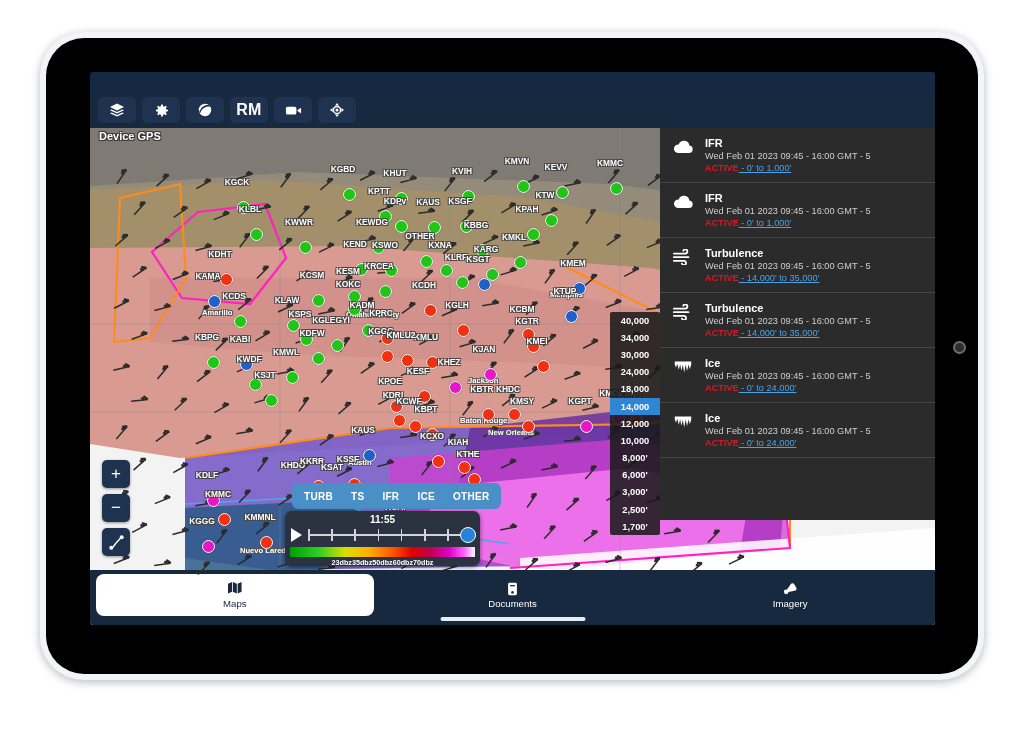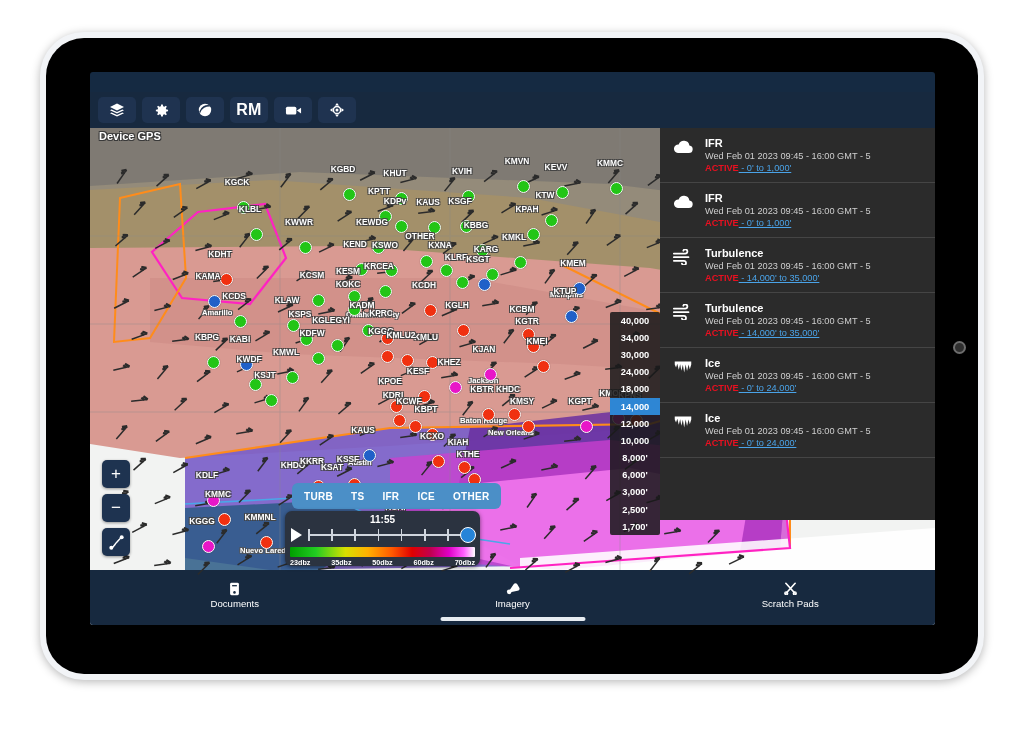"23dbz" #dbz-labels { justify-content: space-between -> center }
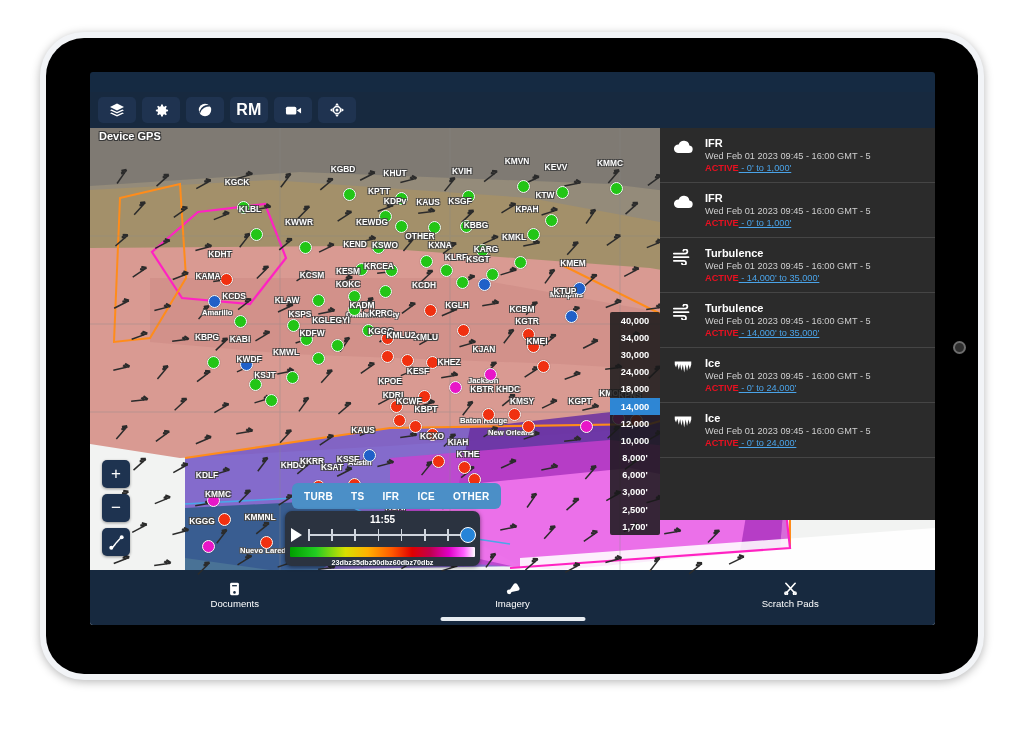"Maps" div.tab { html: none -> <div> <div> <svg> <path></path> </svg> </div> <div>Maps</div> </div> }
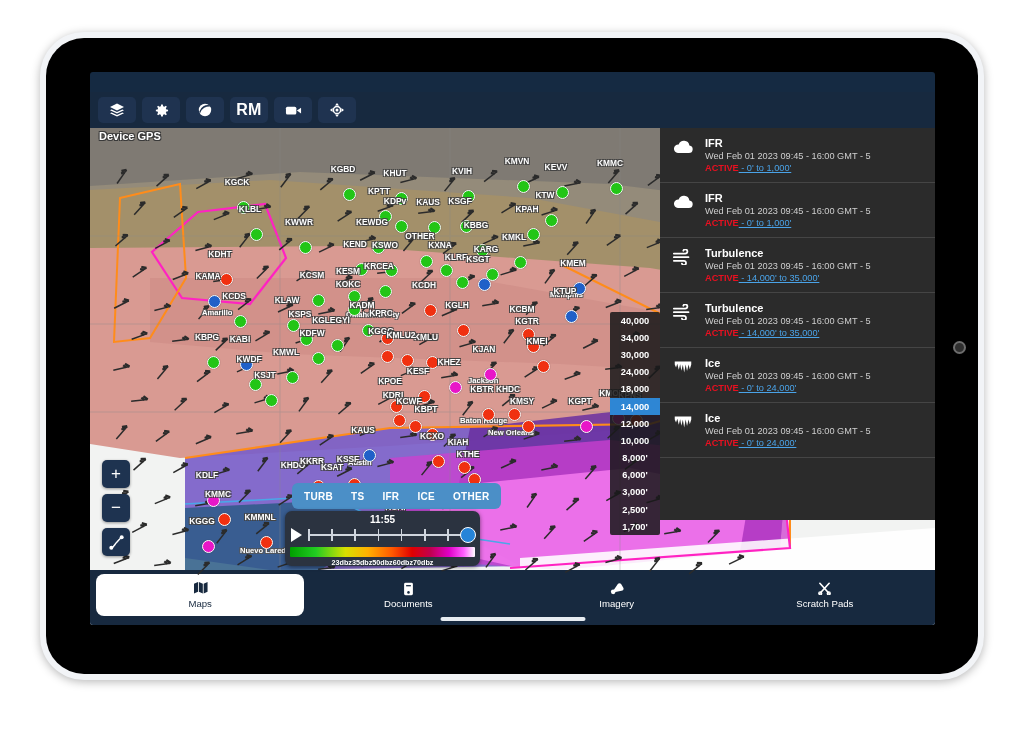"Scratch Pads" div.tab { html: <div> <div> <svg> <path></path> <circle></circle> <circle></circle> </svg> </div> <div>Scratch Pads</div> </div> -> none }
